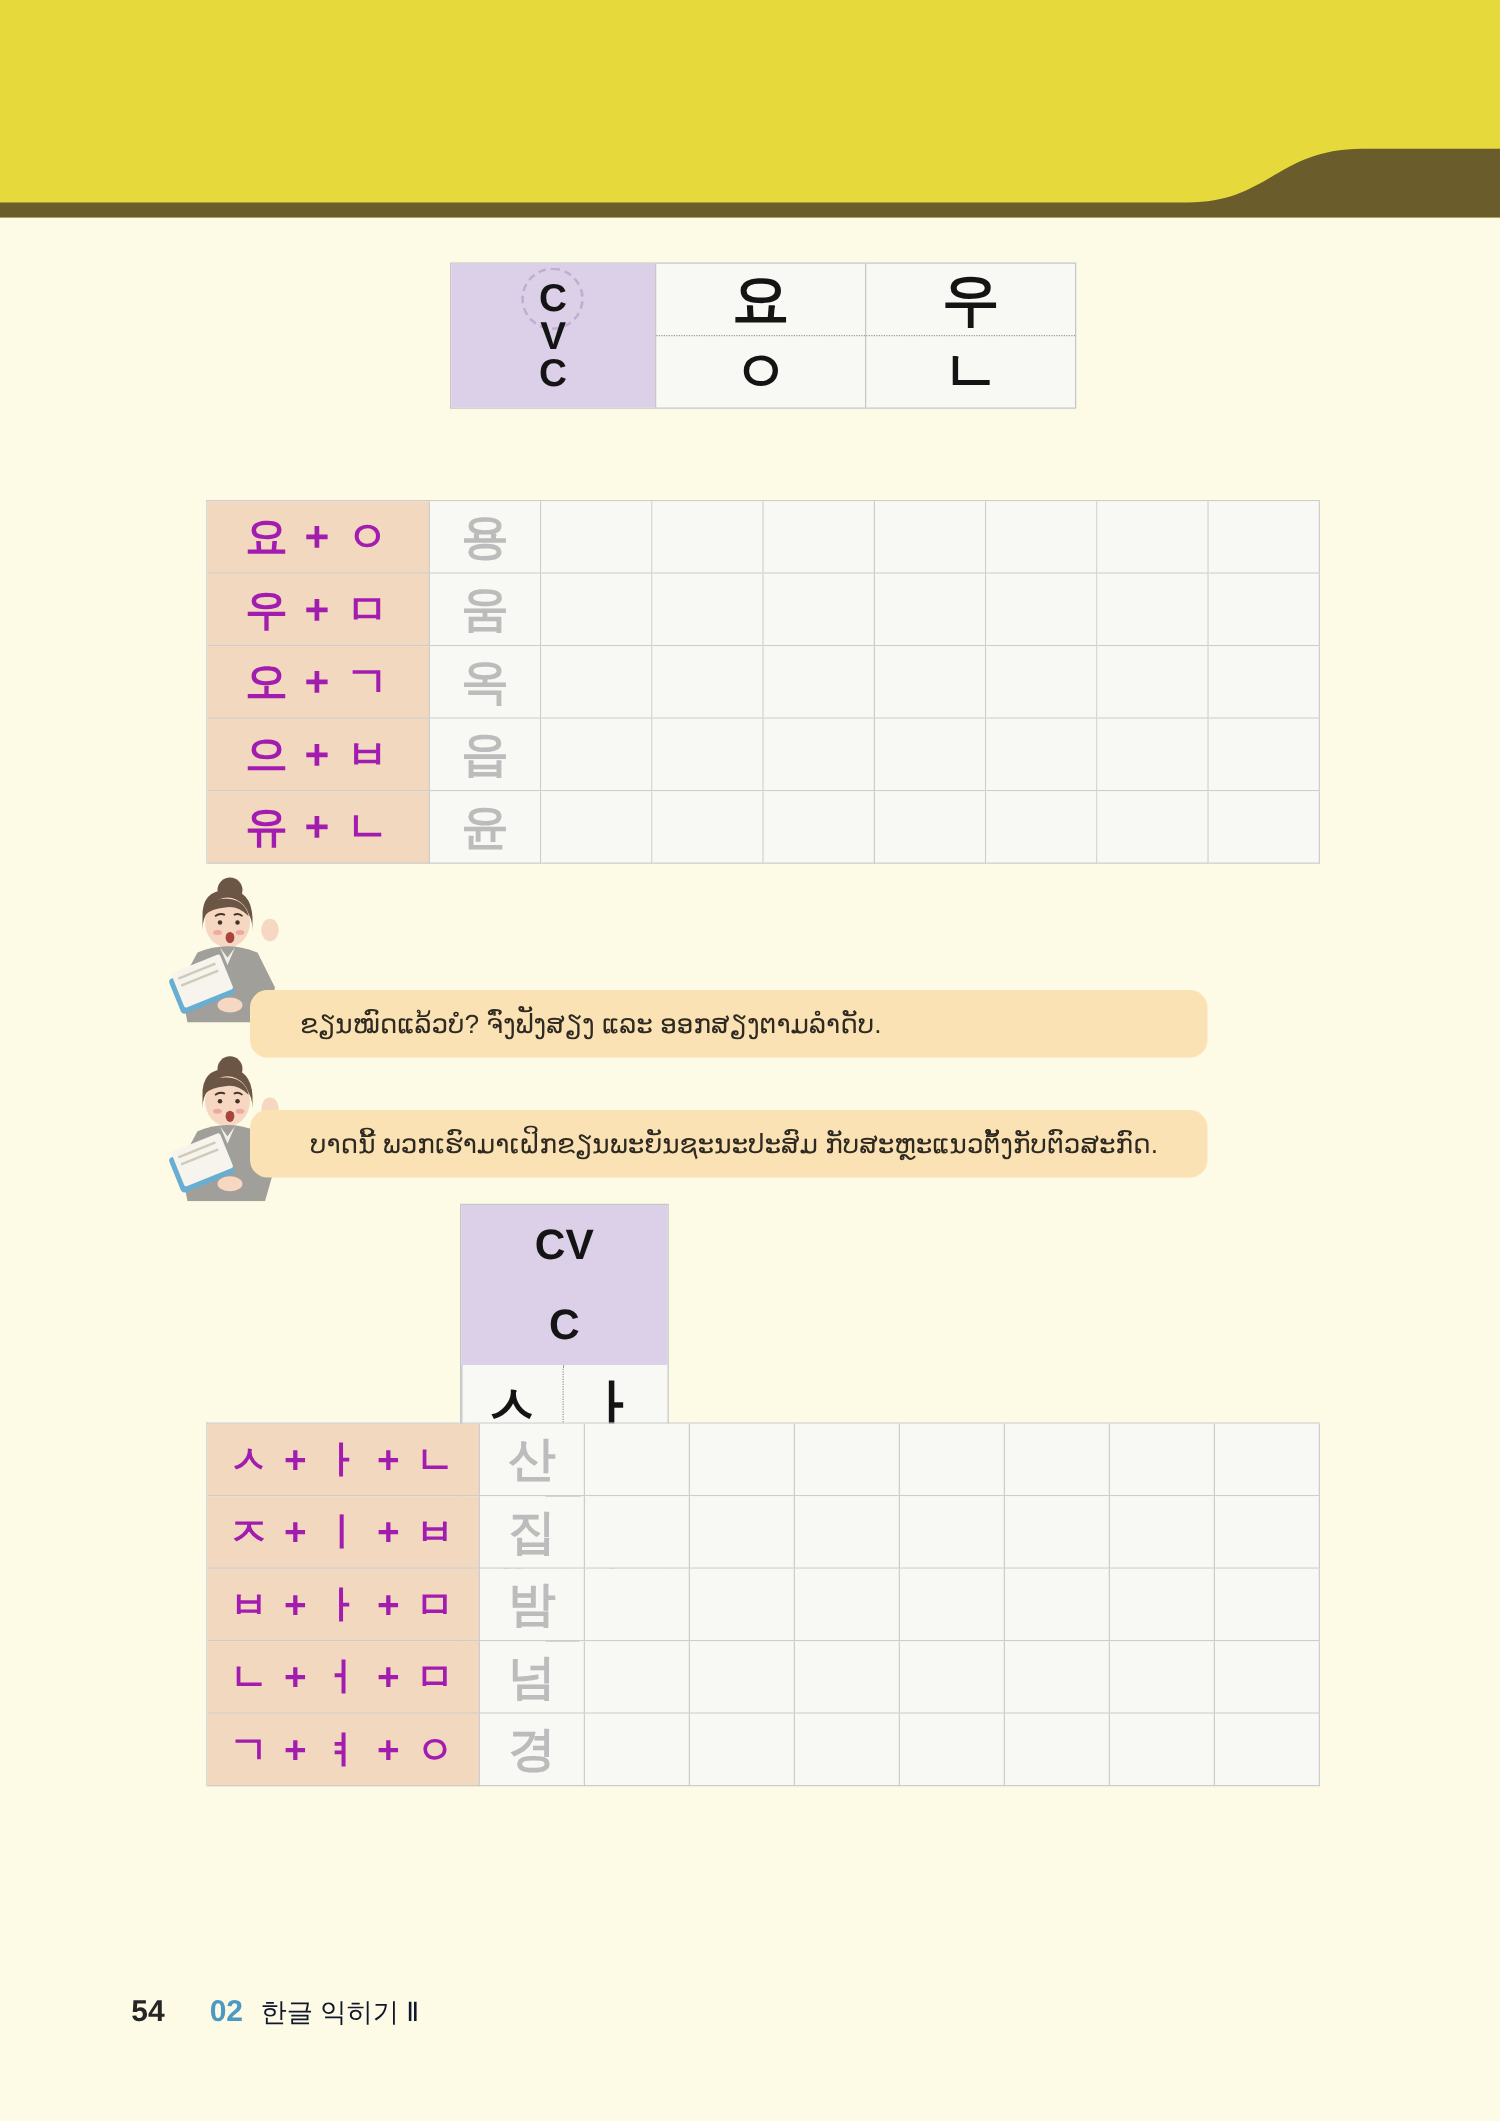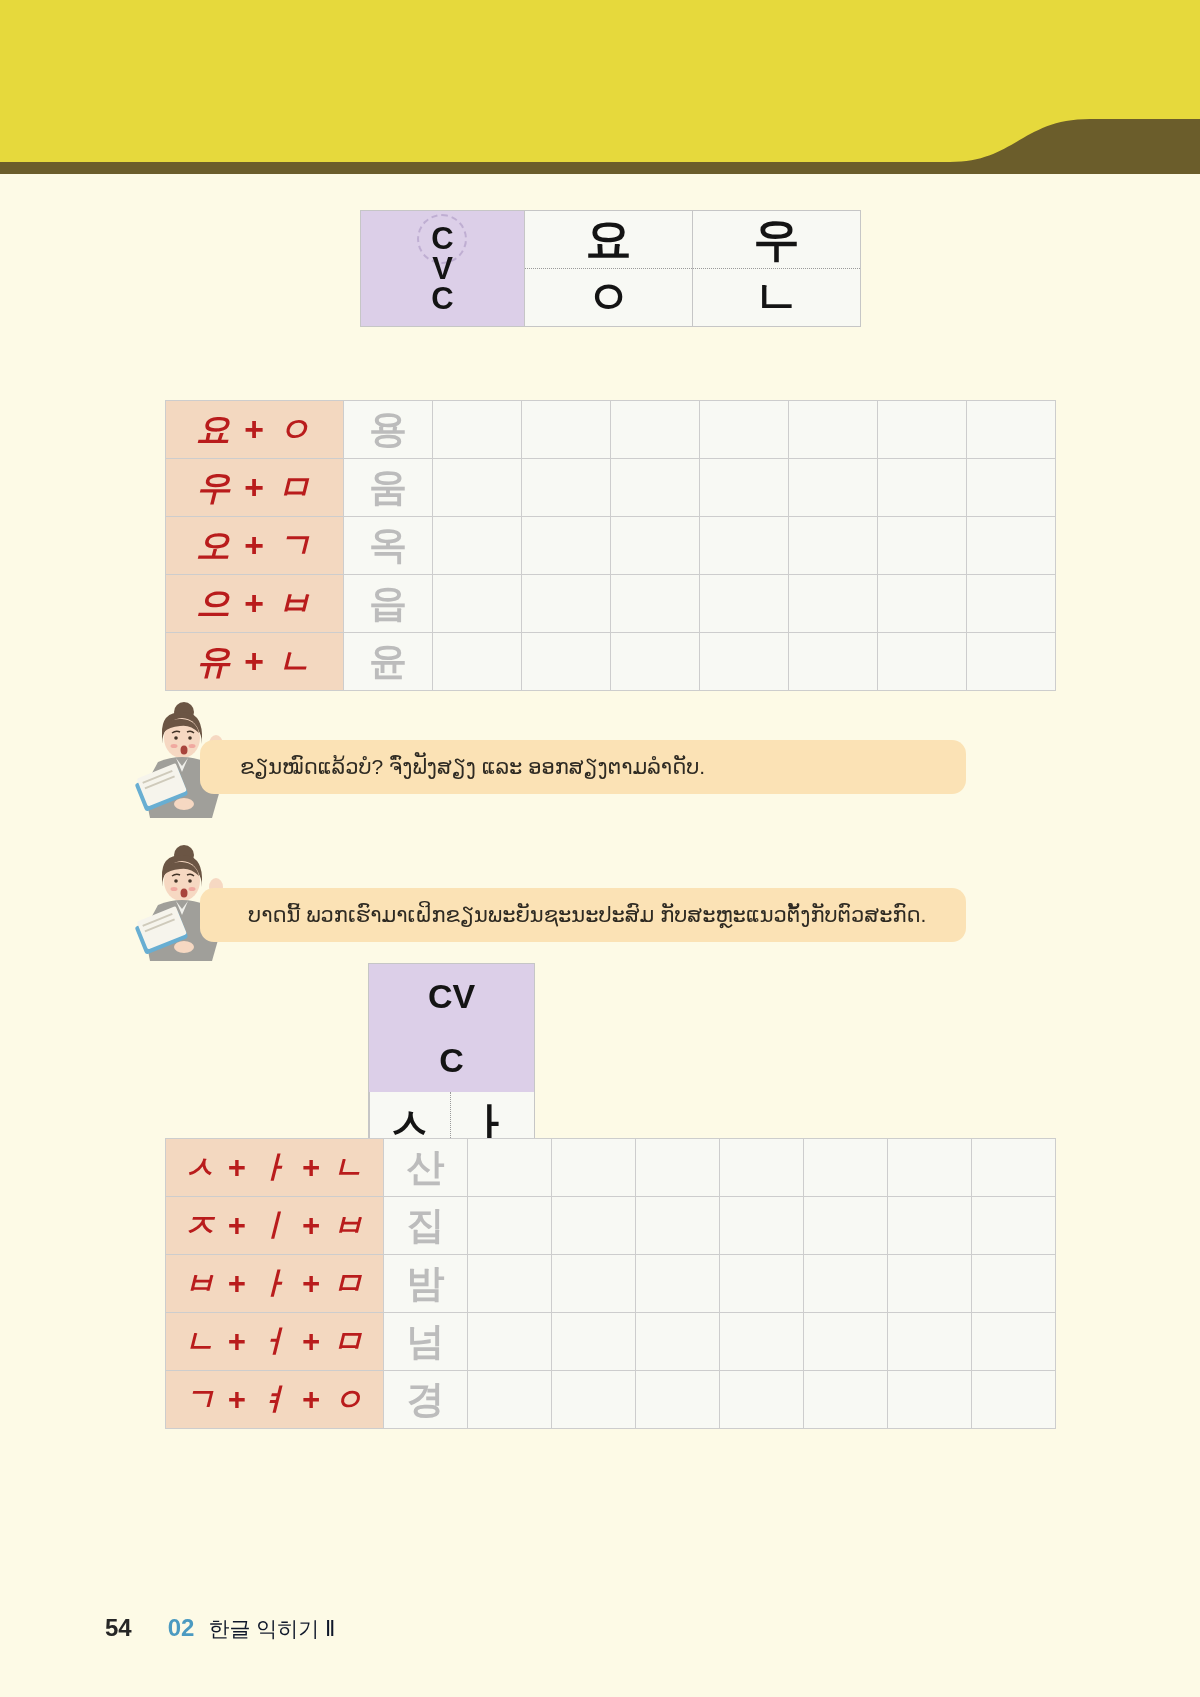"요 + ㅇ" .p-label { color: #b91c1c -> #a21caf; font-style: italic -> none }
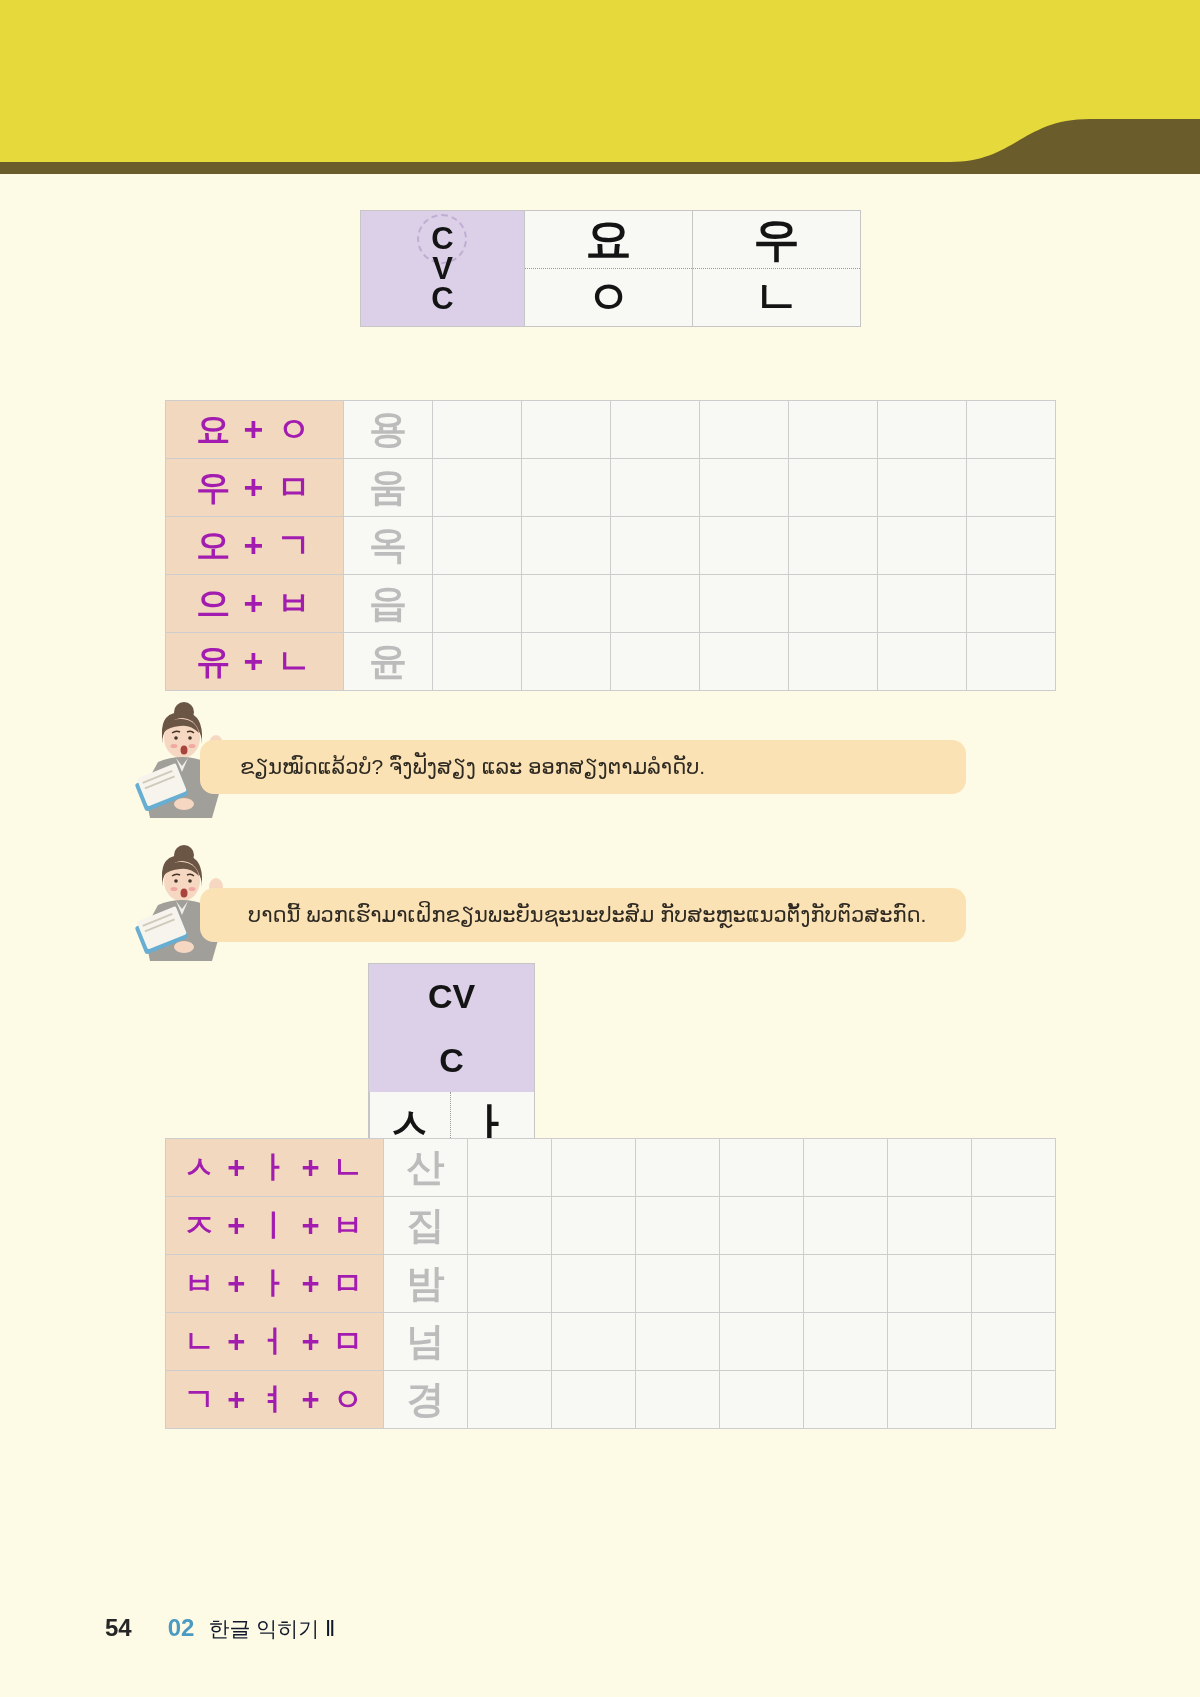"ຂຽນໝົດແລ້ວບໍ? ຈົ່ງຟັງສຽງ ແລະ" div.bubble { top: 740px -> 792px }
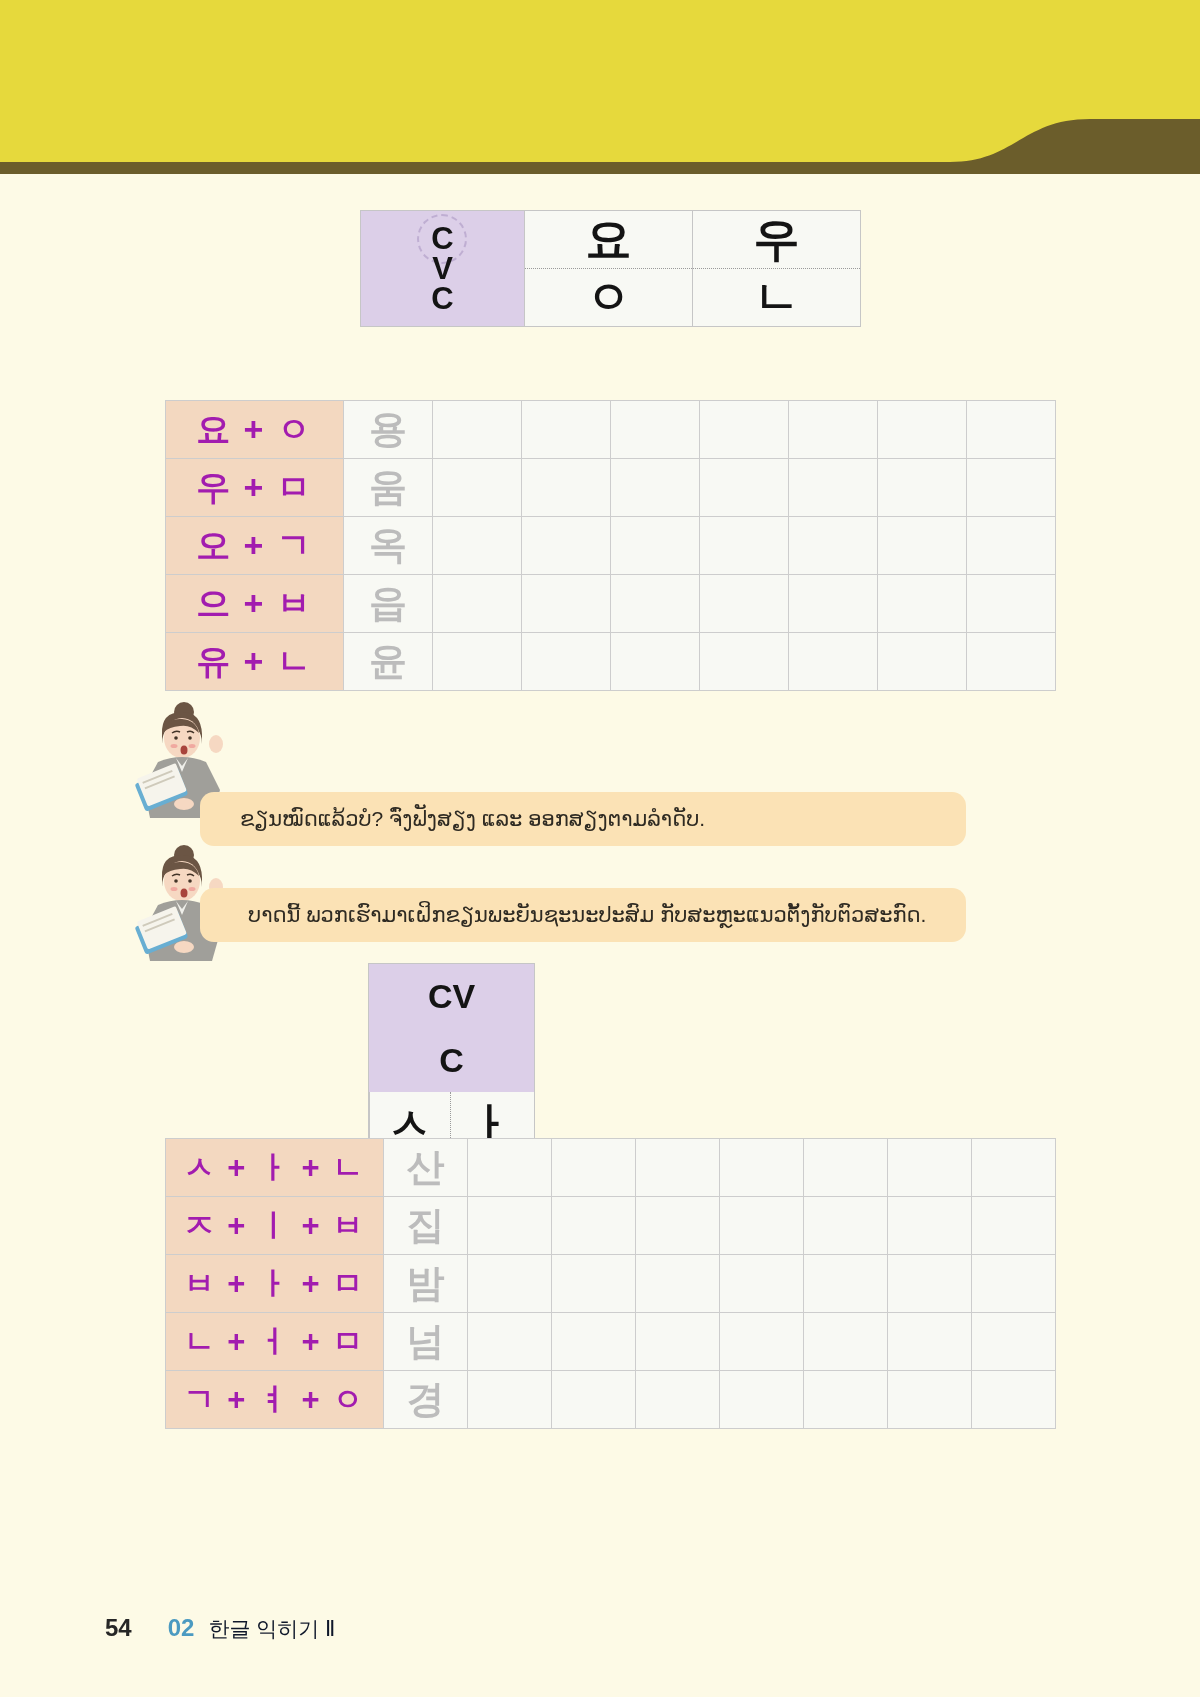"54" .footer { margin-top: 18px -> none }
